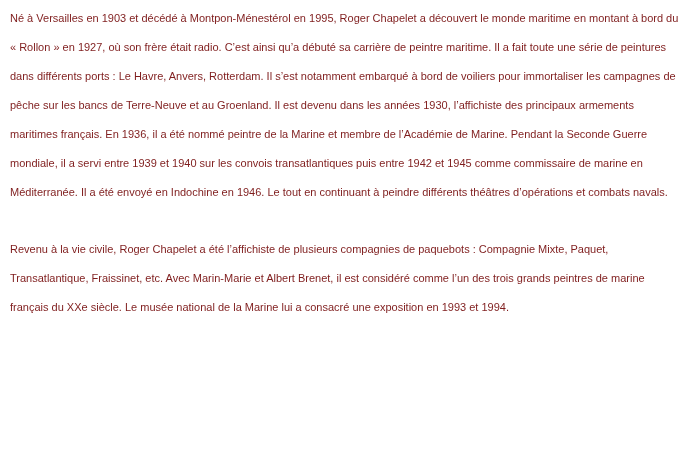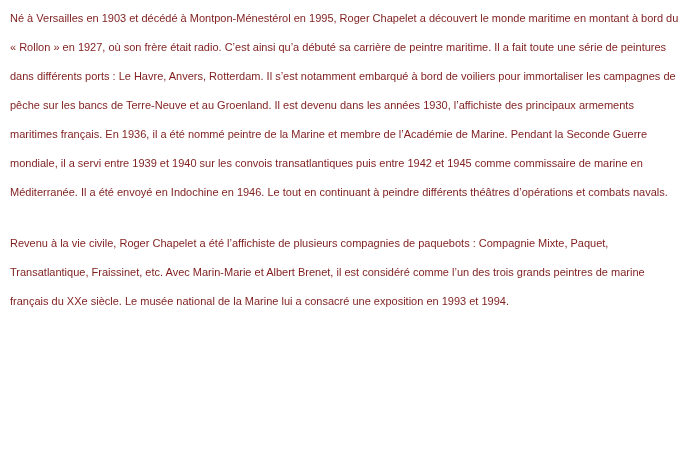"Revenu à la vie civile," .page p + p { margin-top: 22px -> 28px }
